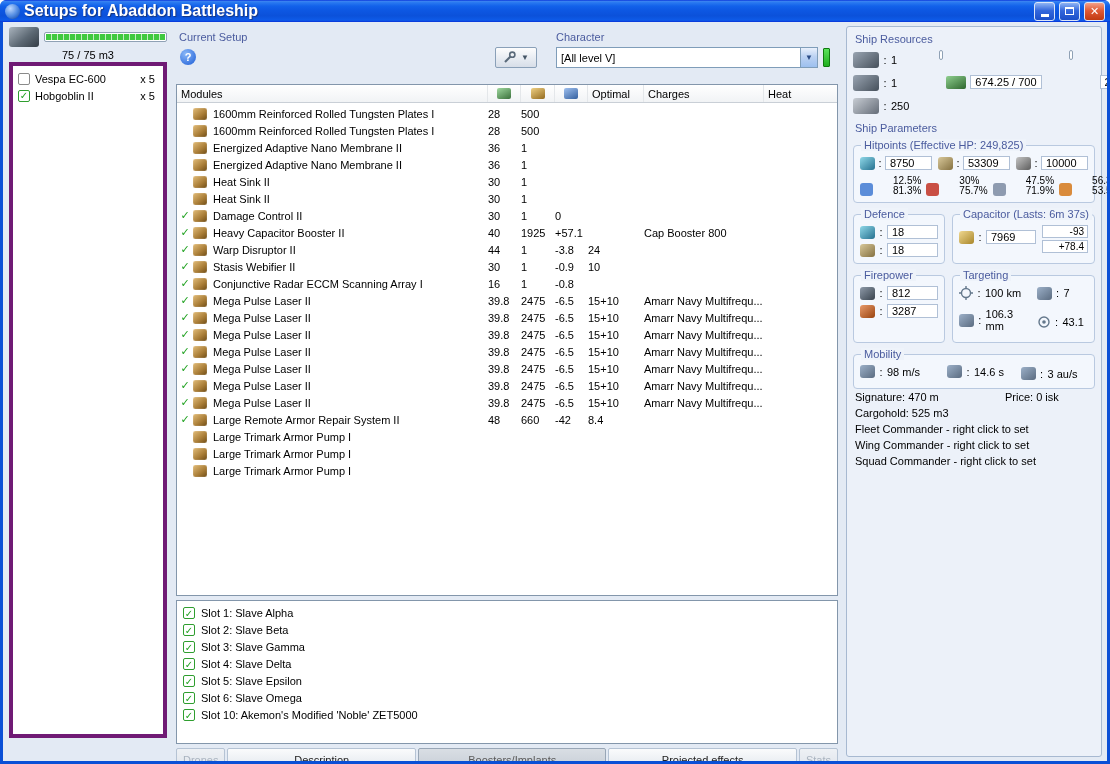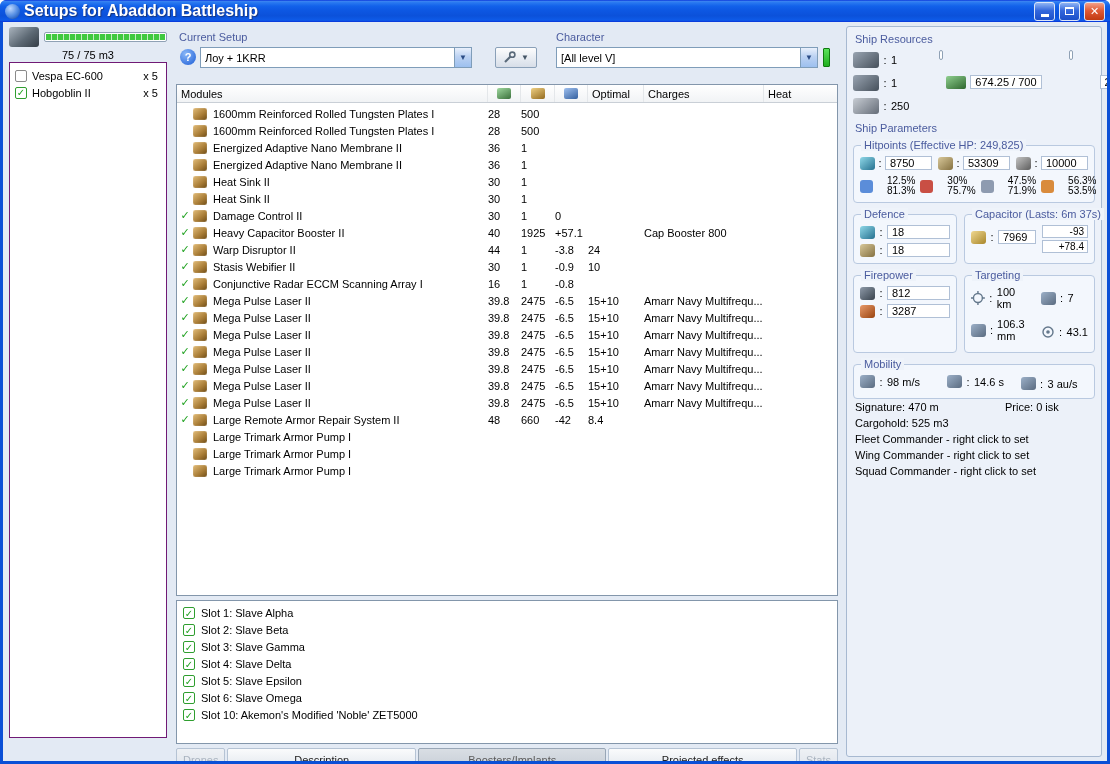"Лоу + 1KRR" div.combo { html: <div> <span>Лоу + 1KRR</span> <span></span> </div> -> none }
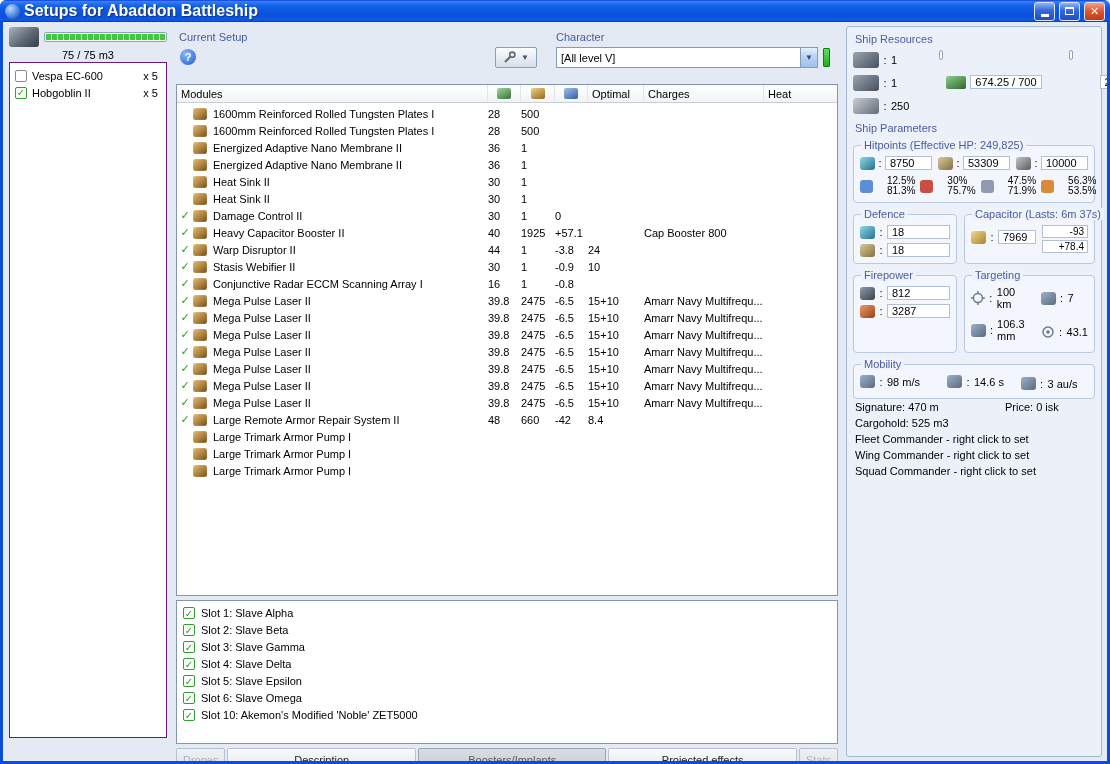"Vespa EC-600" .drone-list { border: 1px solid #701a75 -> 4px solid #701a75 }
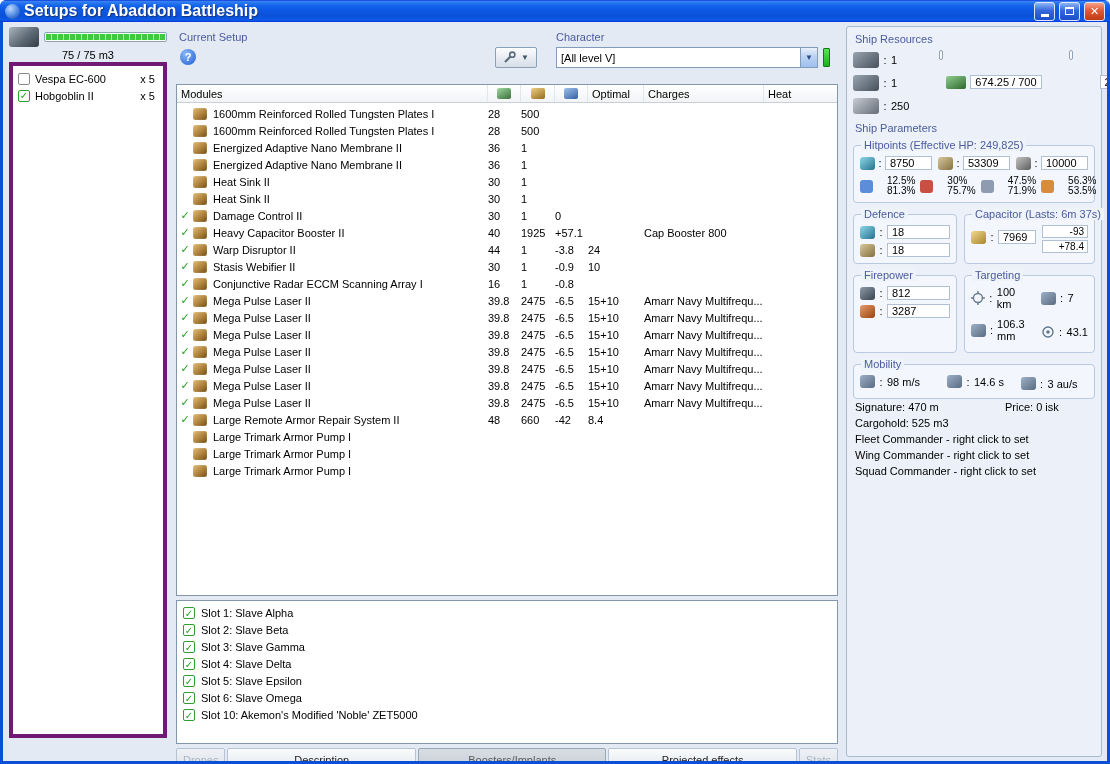"12.5%" .res-cell { align-items: center -> flex-end; gap: 14px -> 20px }
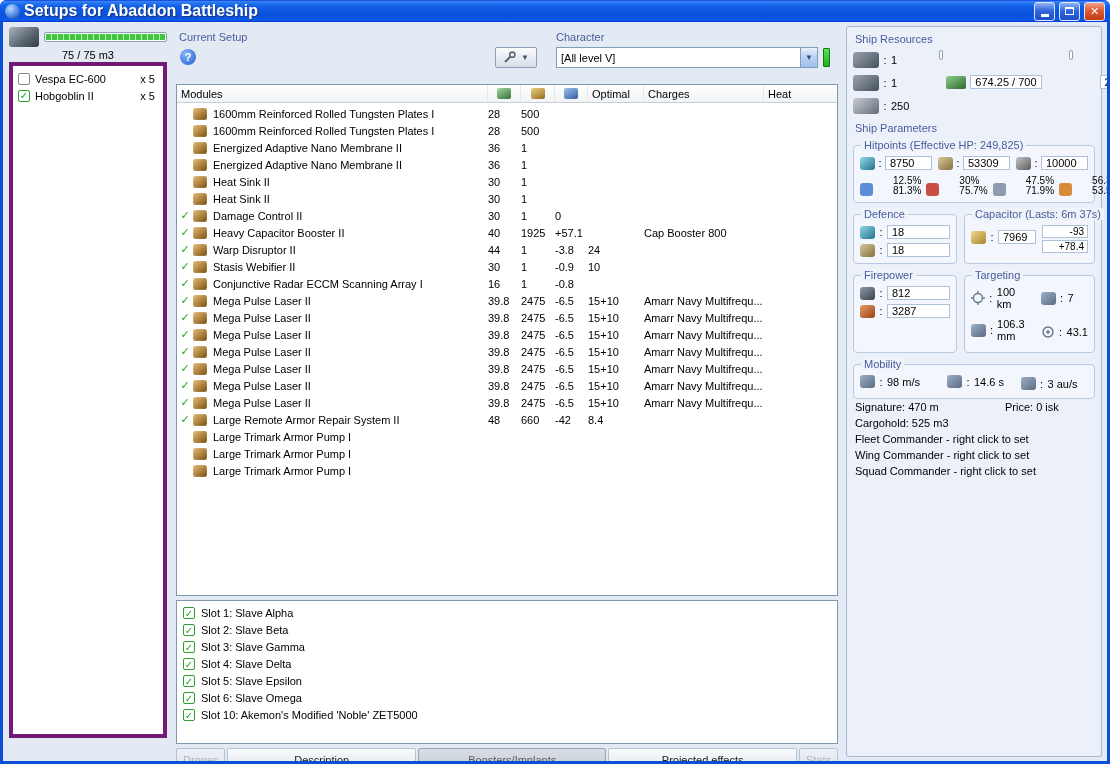"Defence" .defbox { width: 104px -> 92px }
